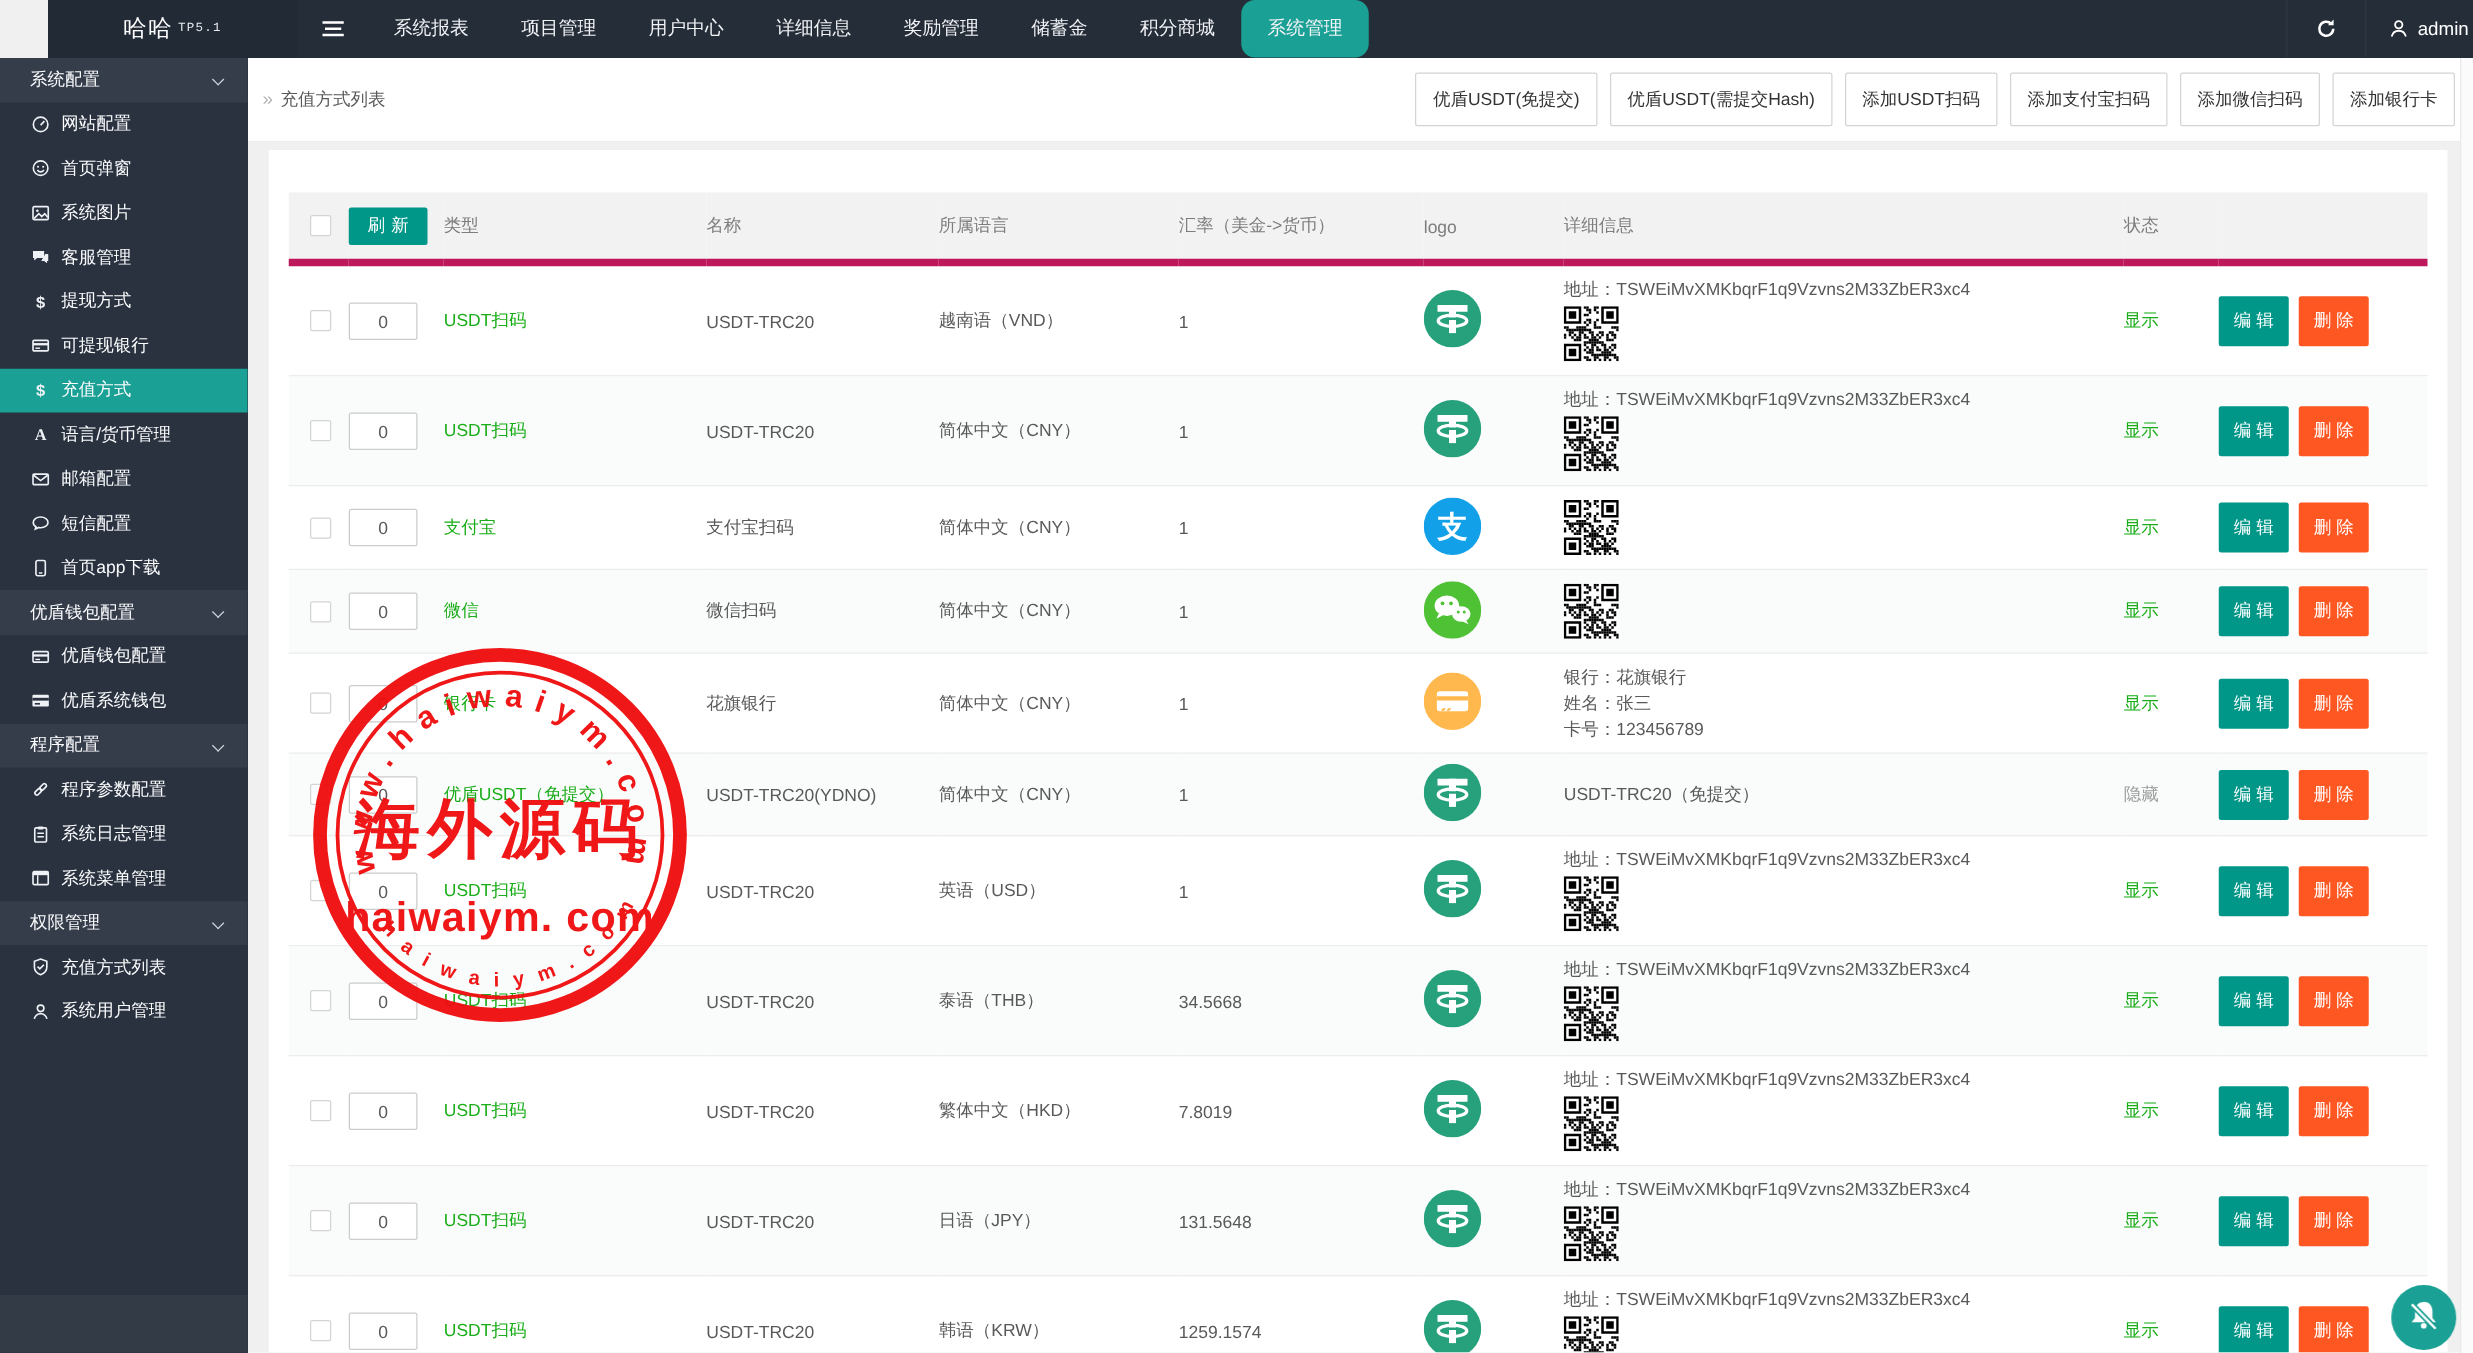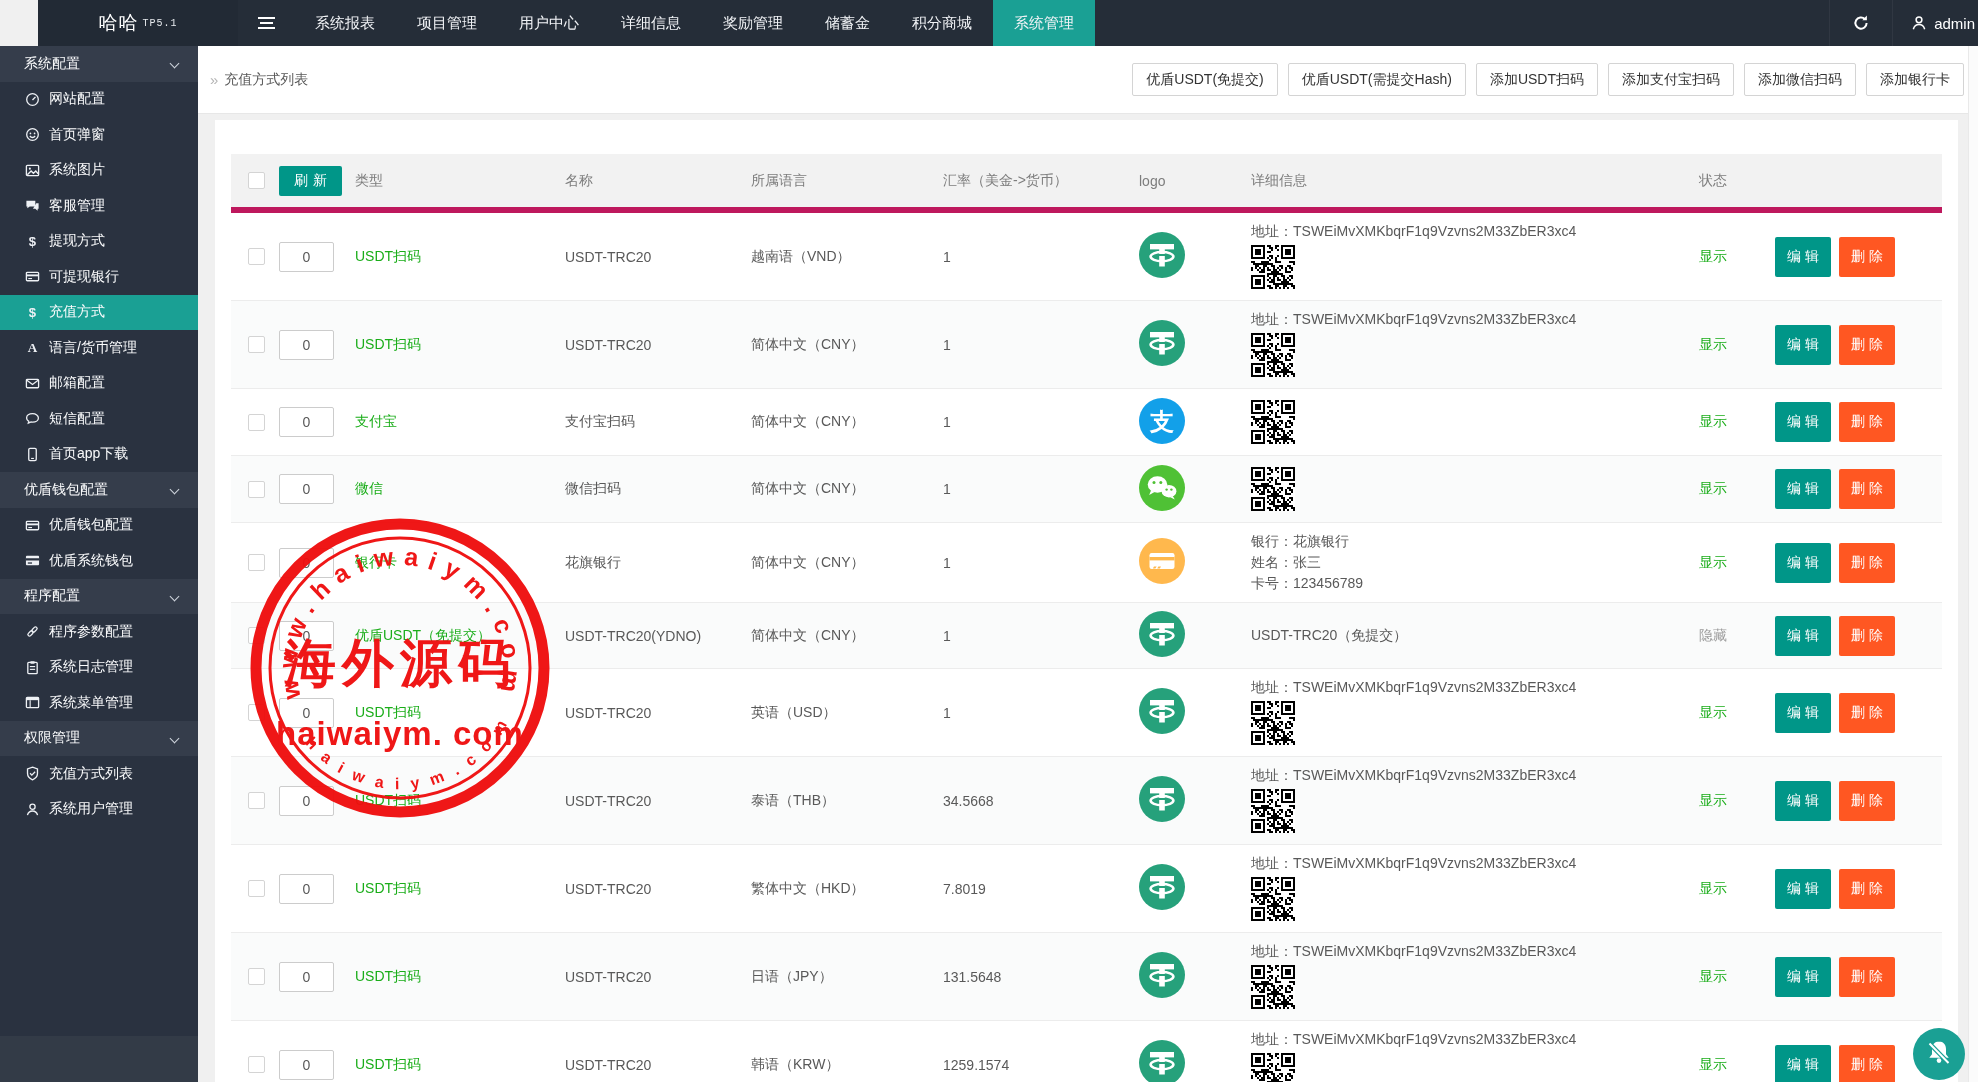"系统管理" .nav-item.active { border-radius: none -> 11px }
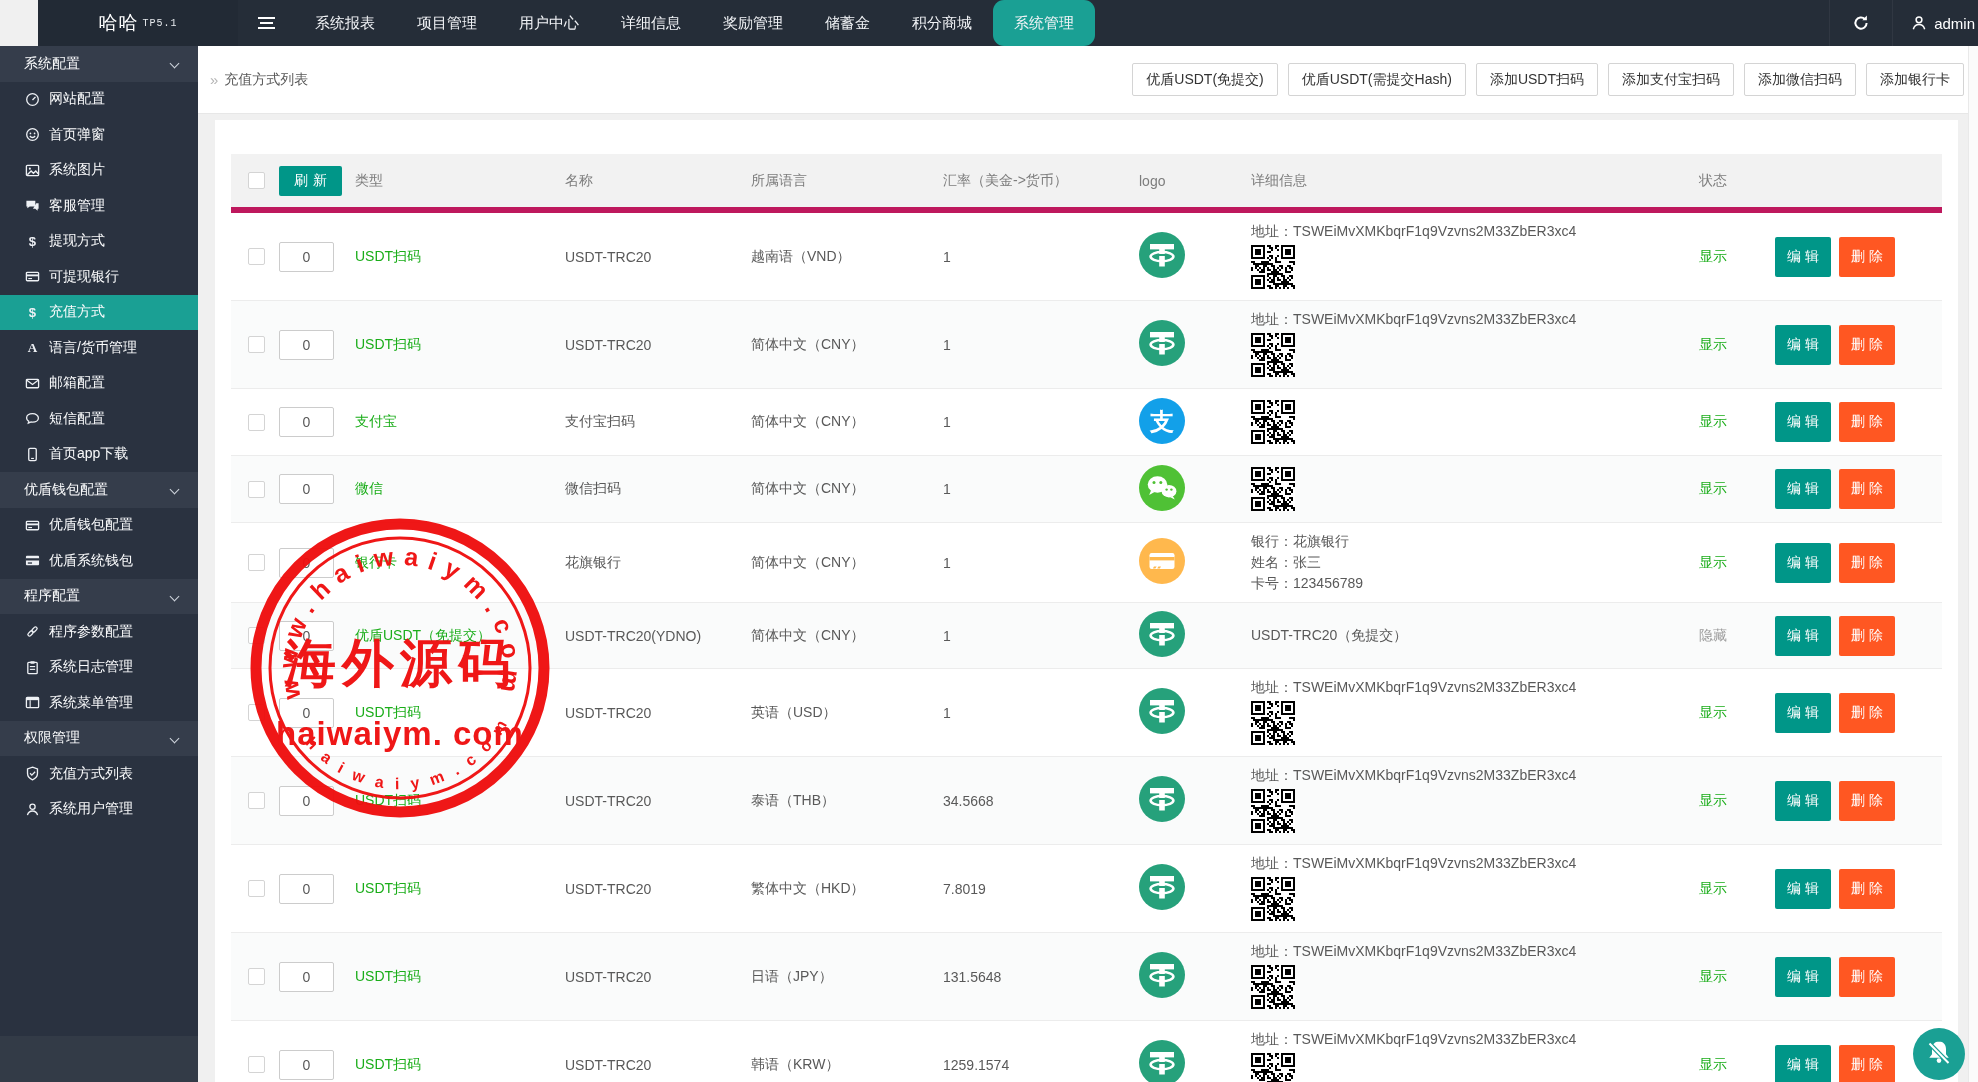"优盾USDT(免提交)" .tool-btn { height: 33px -> 43px }
